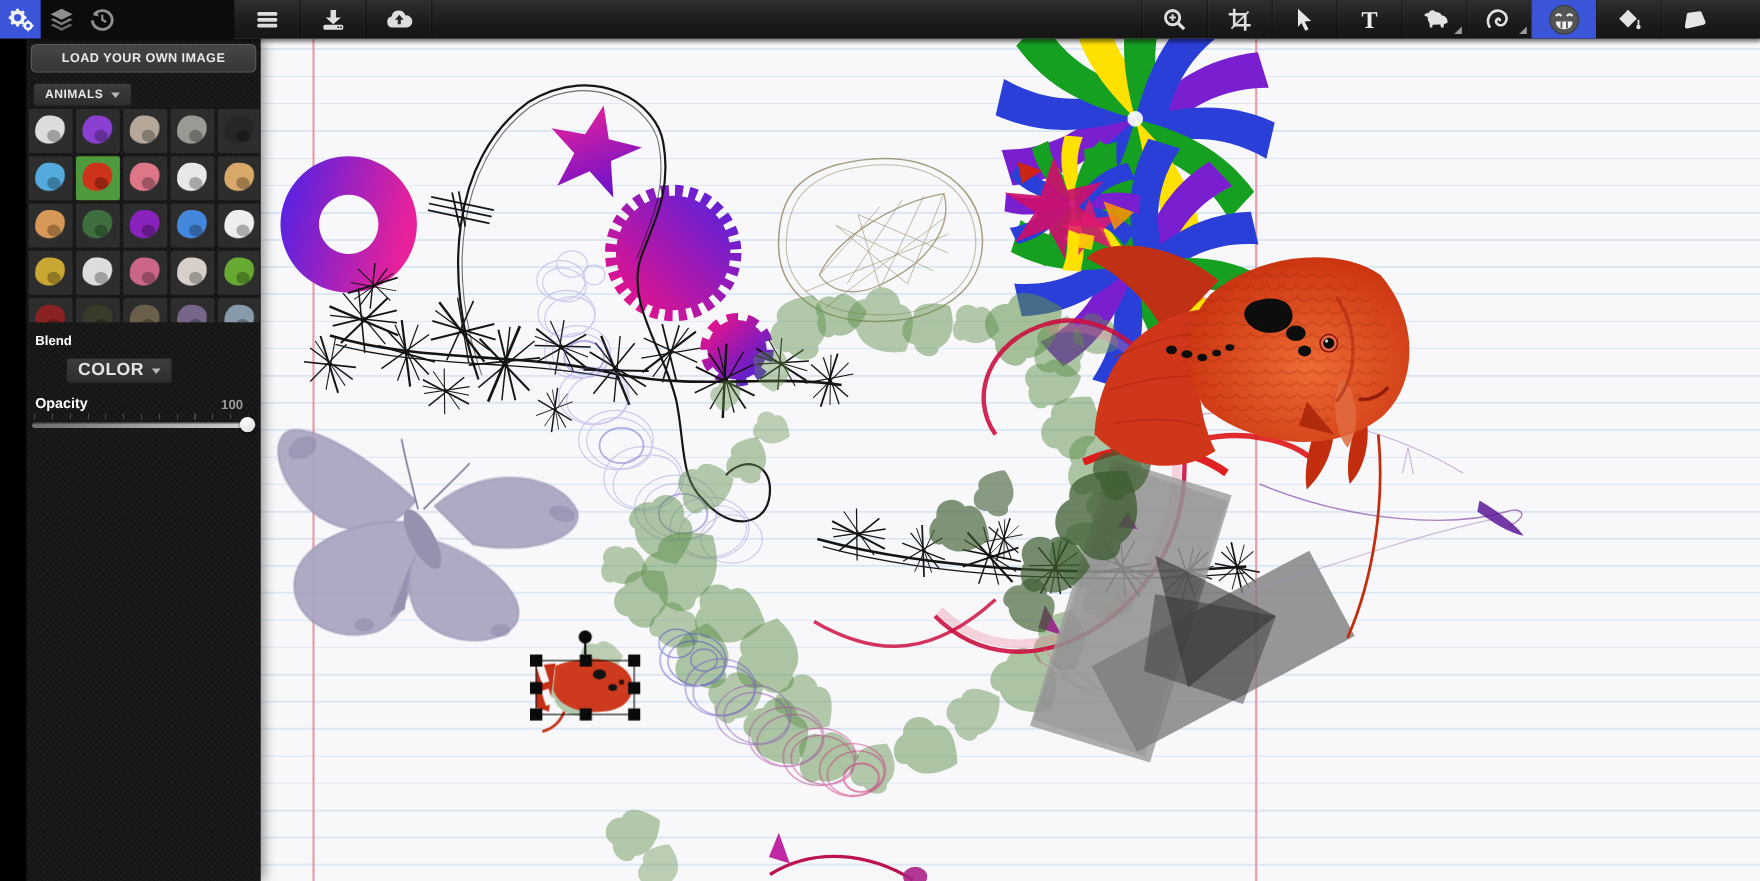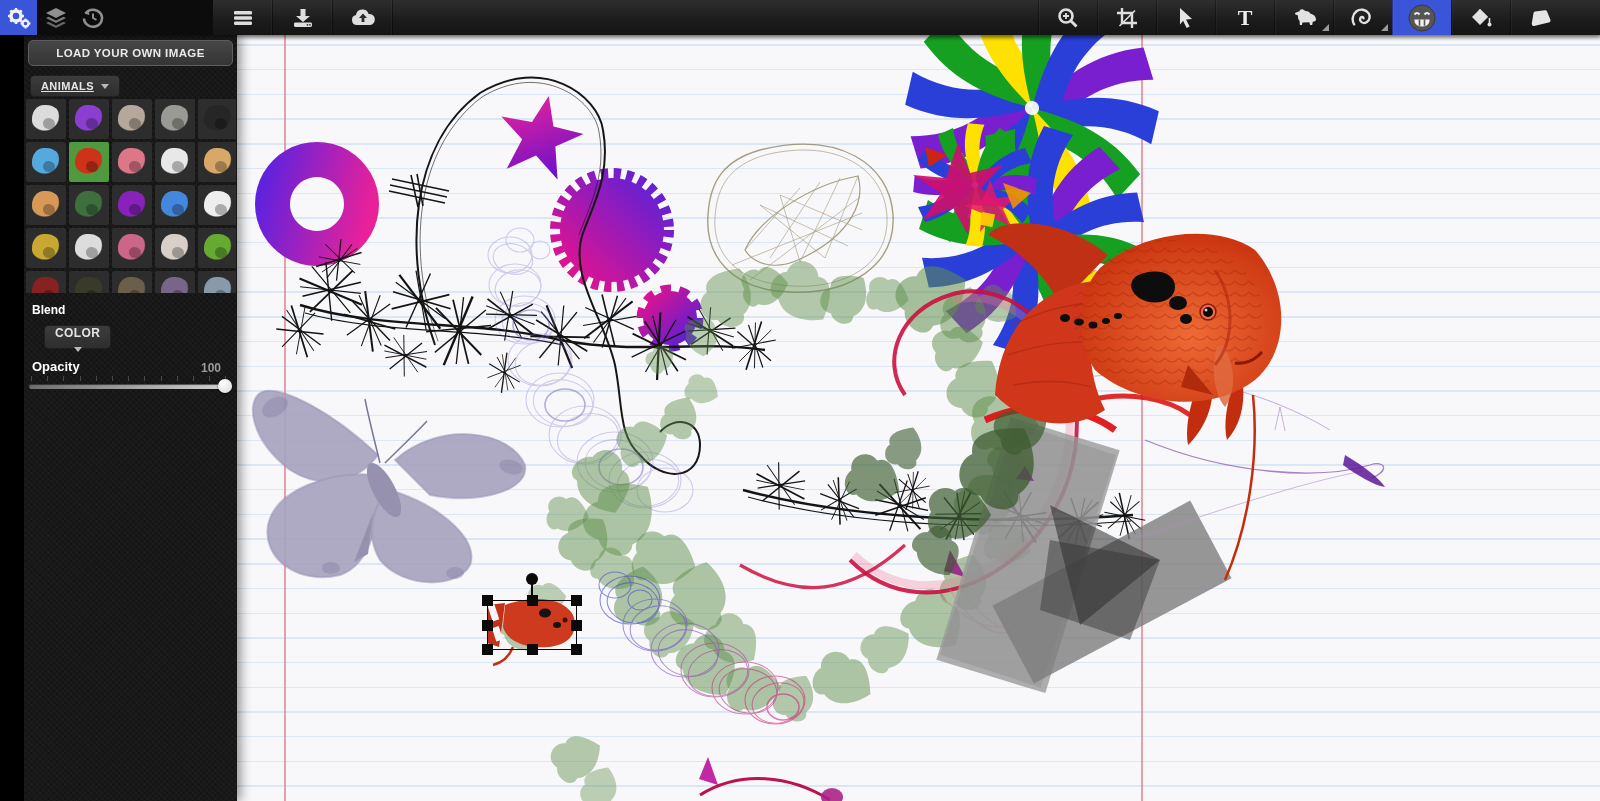"ANIMALS" .animals-btn { text-decoration: underline -> none }
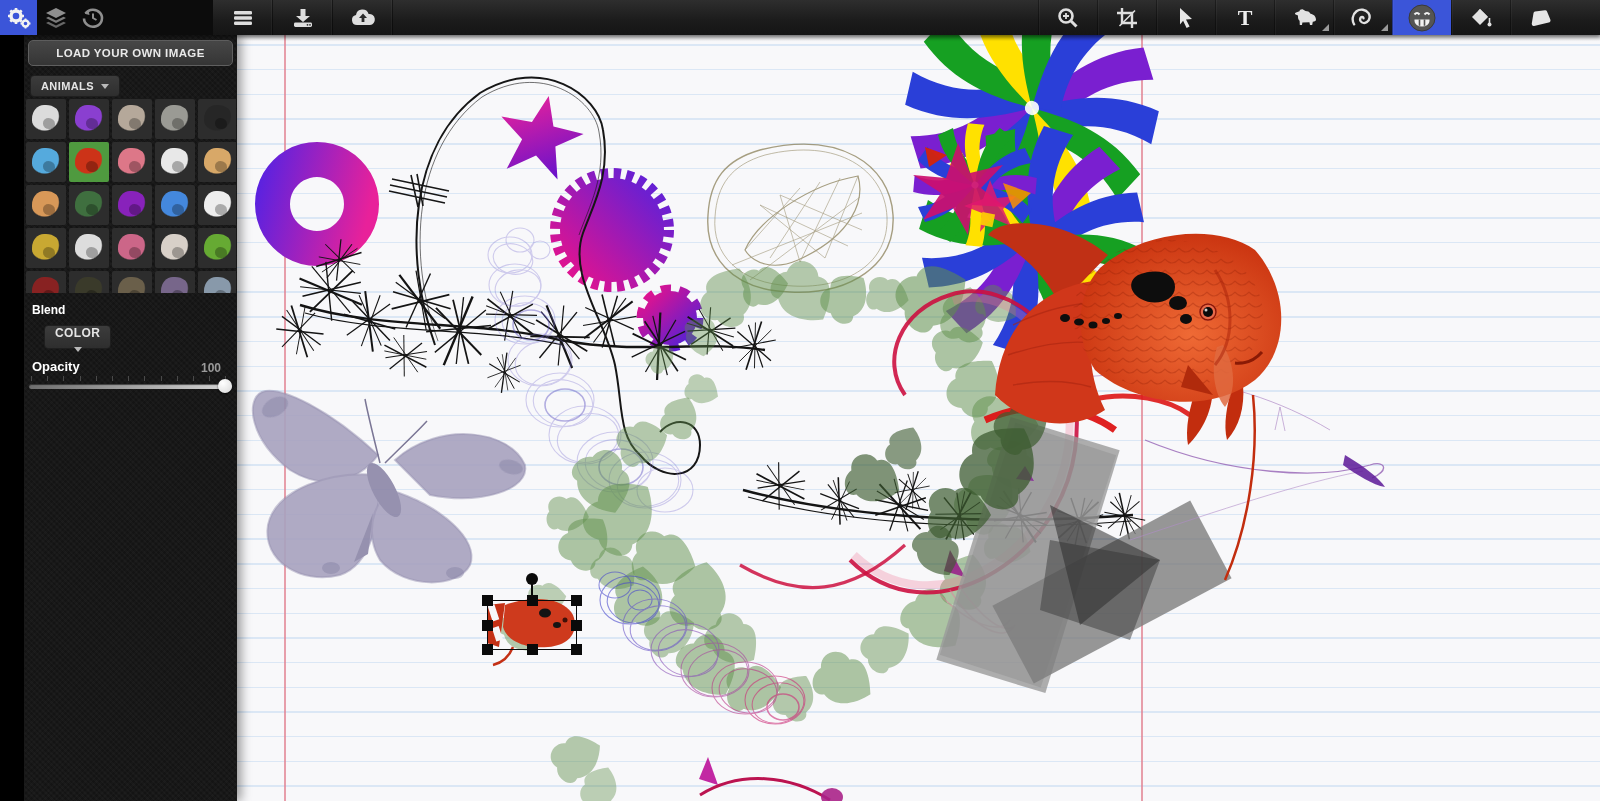"COLOR" .color-btn { flex-direction: column -> none; font-size: 12px -> 16px; left: 20px -> 36px }
